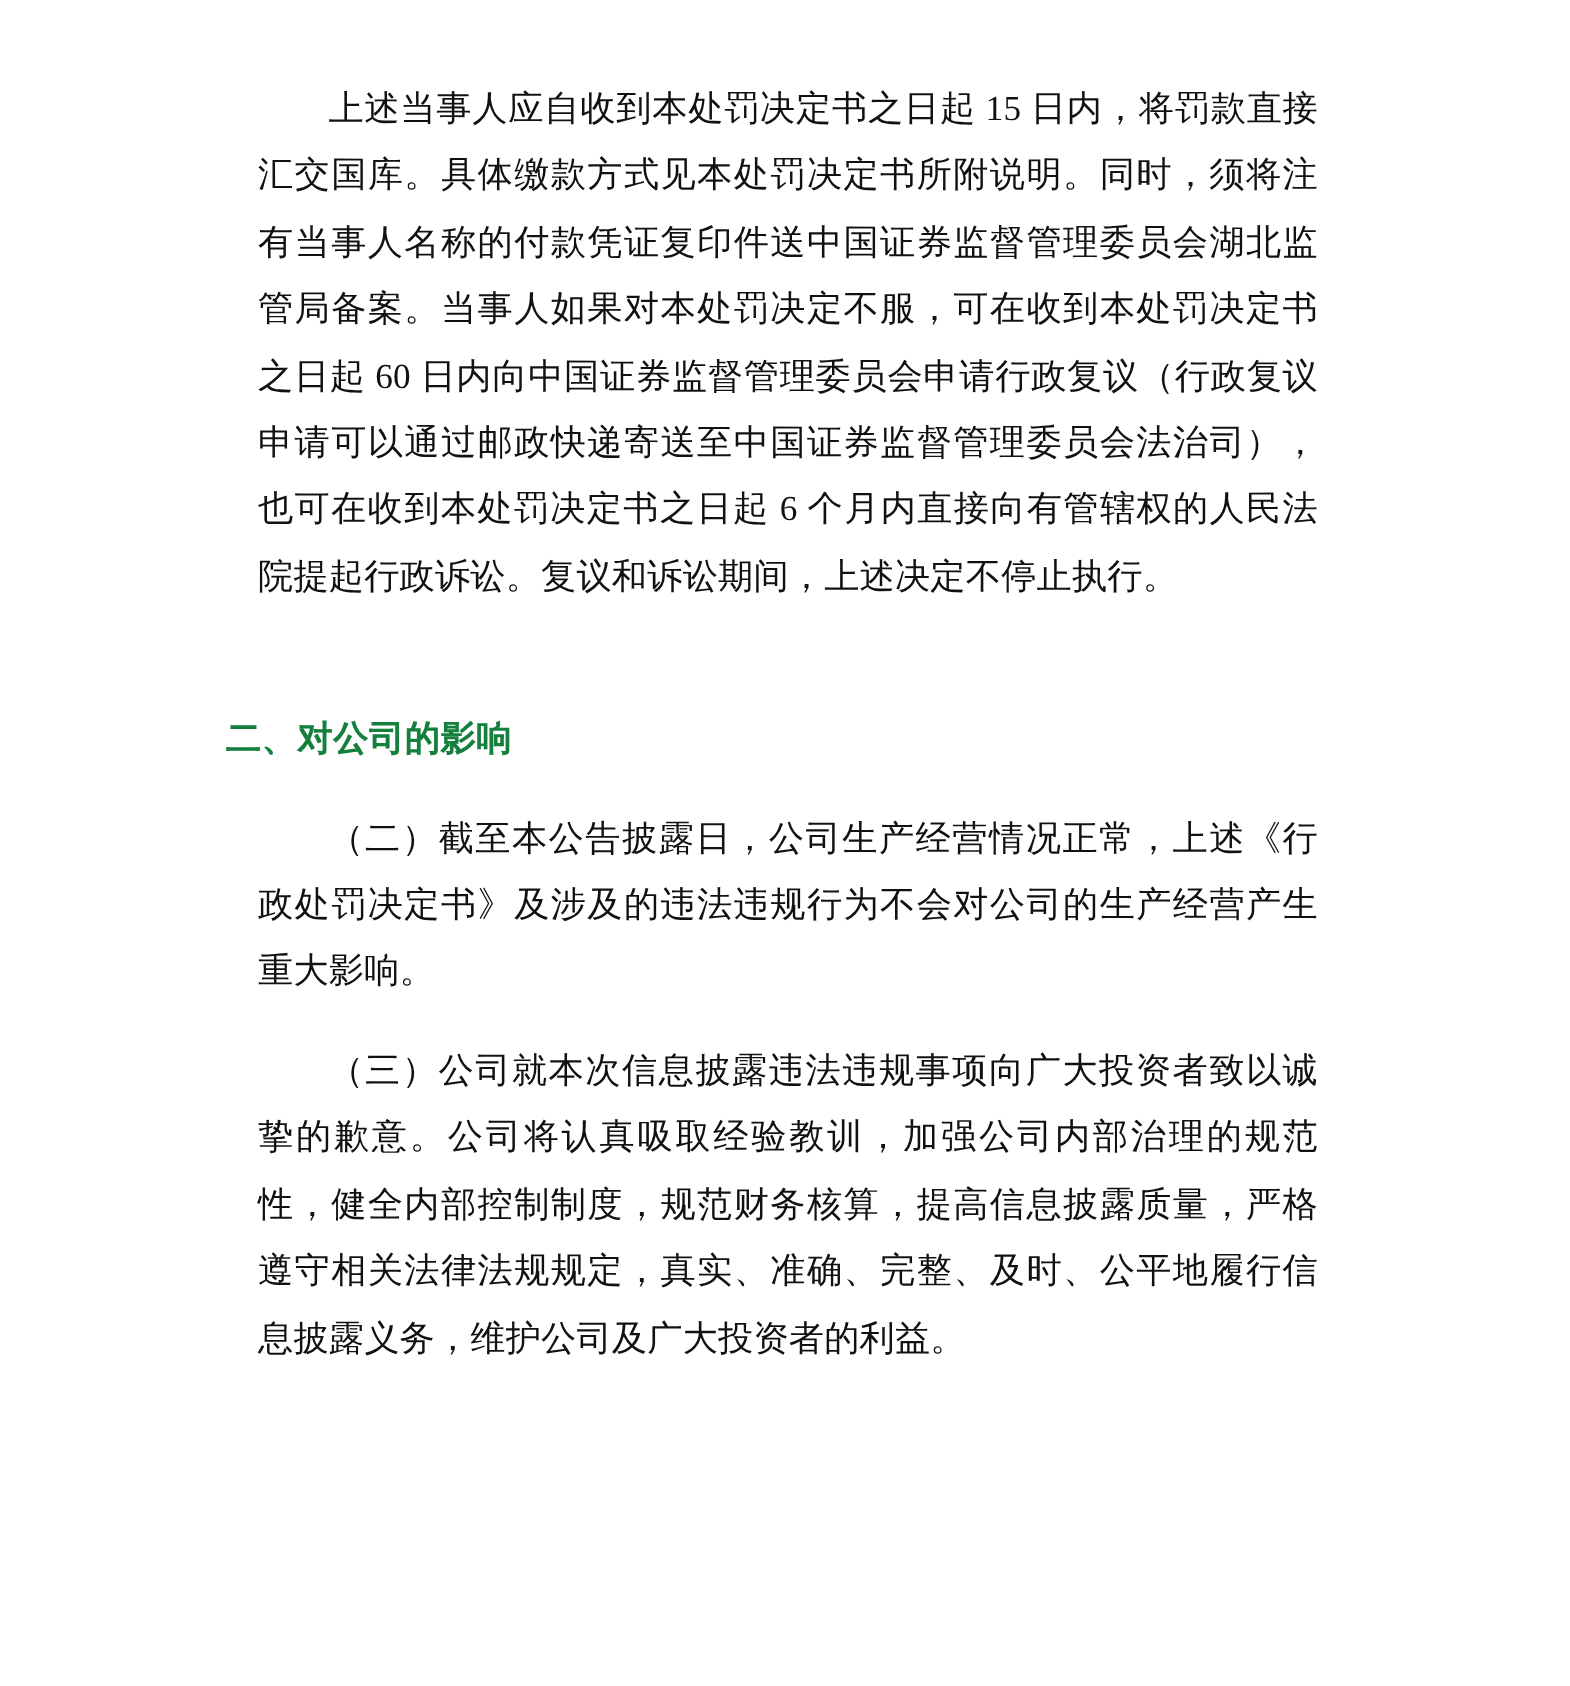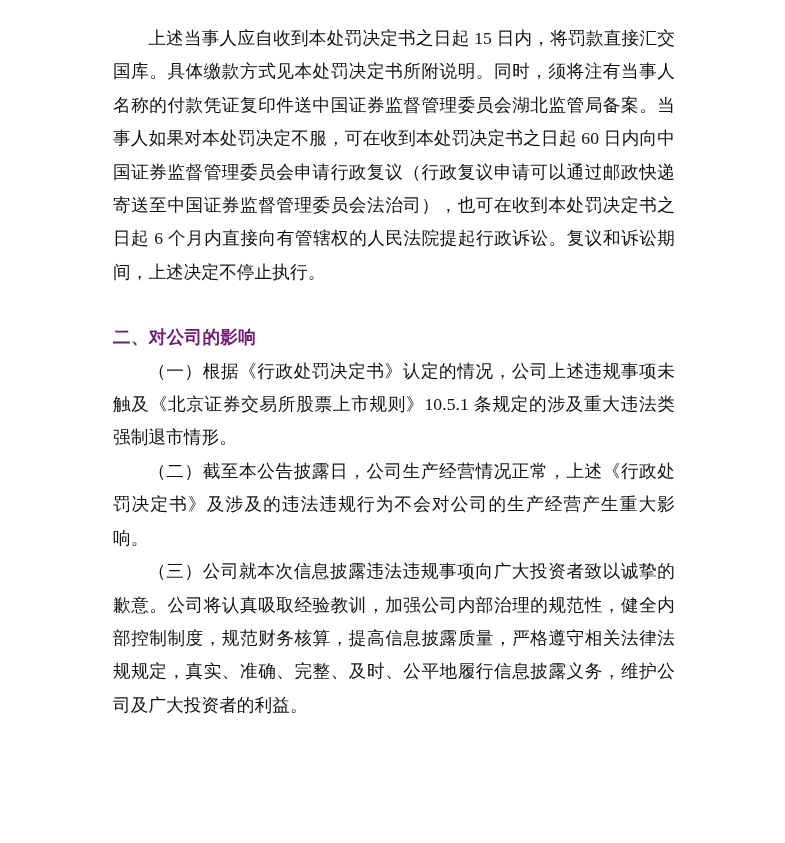"上述当事人应自收到本处罚决定书之日起 15" p.para { margin: 0 -> 16px }
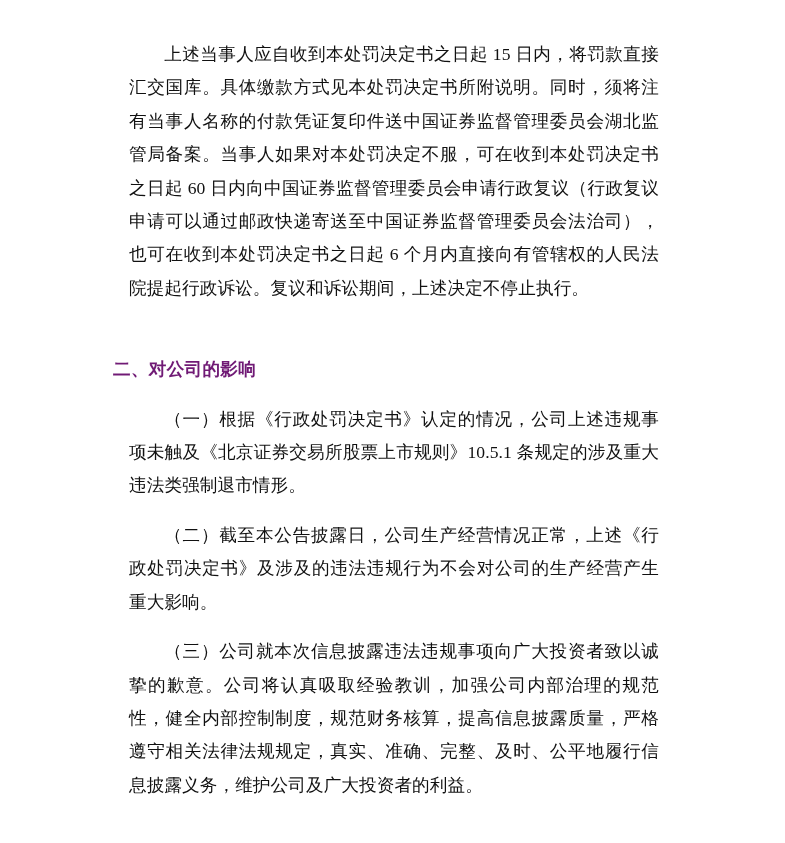"二、对公司的影响" h2.heading { color: #701a75 -> #15803d }
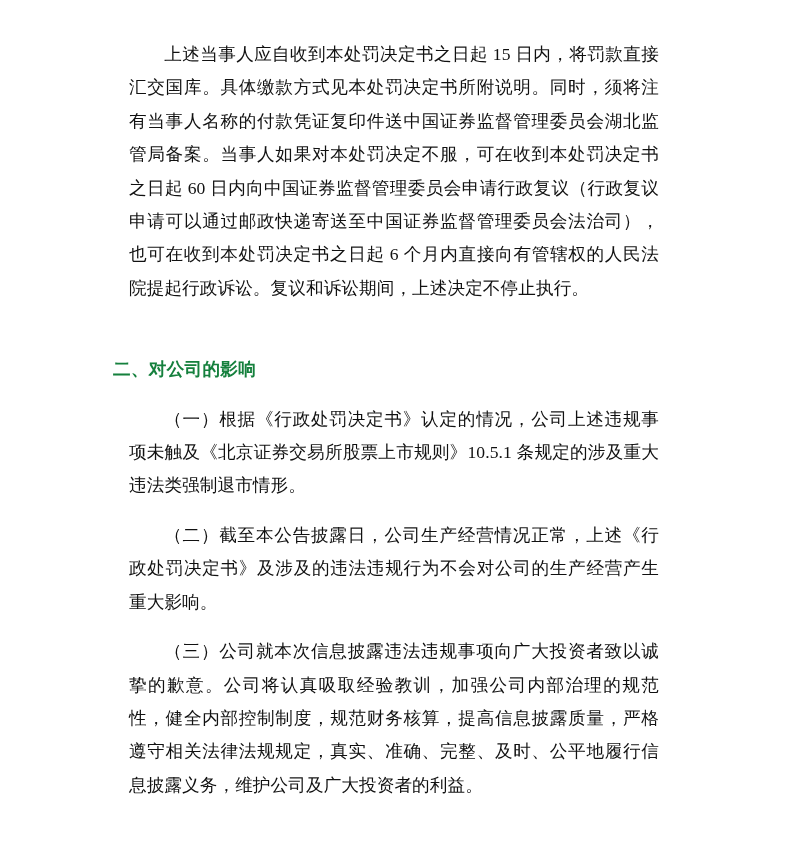"（一）根据《行政处罚决定书》认定的情况，公司上述违规事项未触及《北京证券交易所股" p.para { html: <p>（一）根据《行政处罚决定书》认定的情况，公司上述违规事项未触及《北京证券交易所股票上市规则》10.5.1 条规定的涉及重大违法类强制退市情形。</p> -> none }
